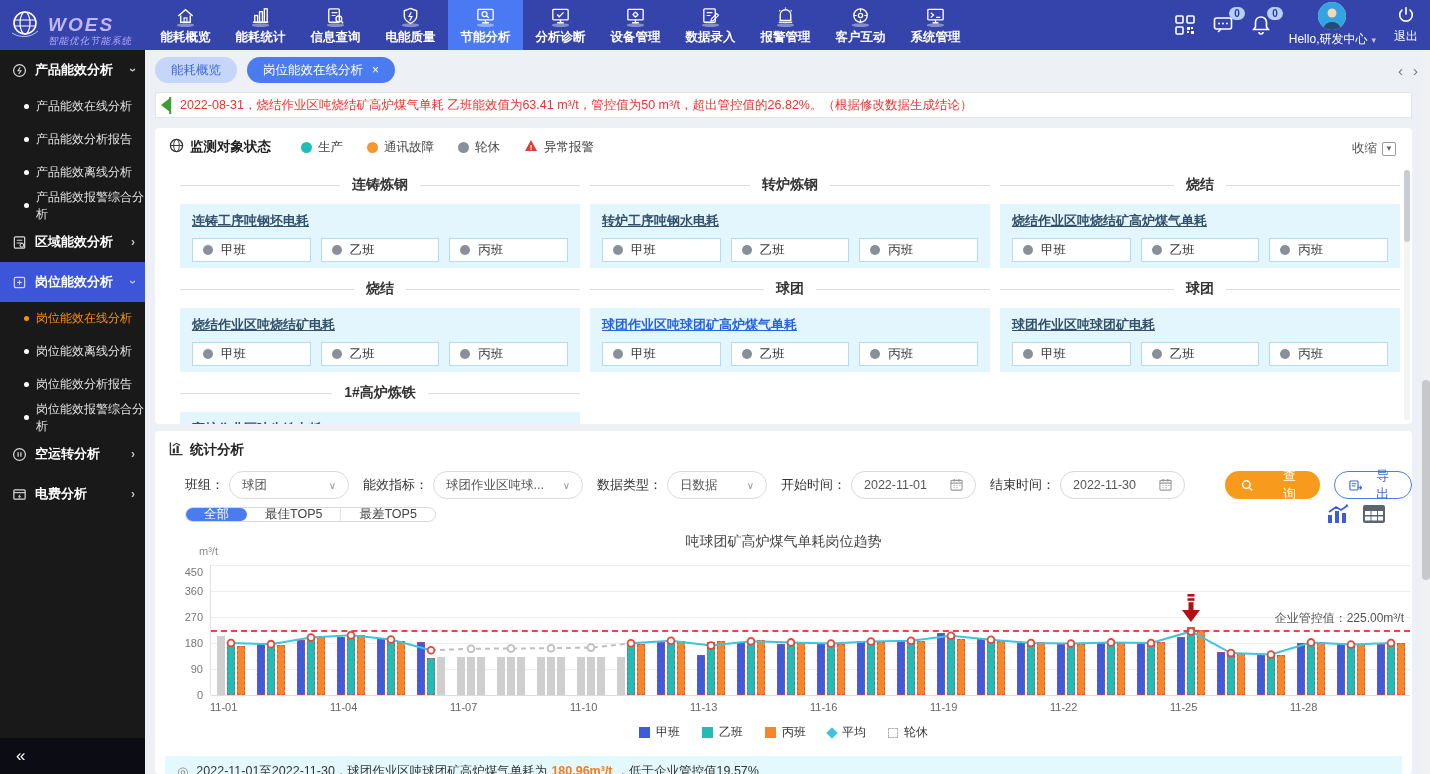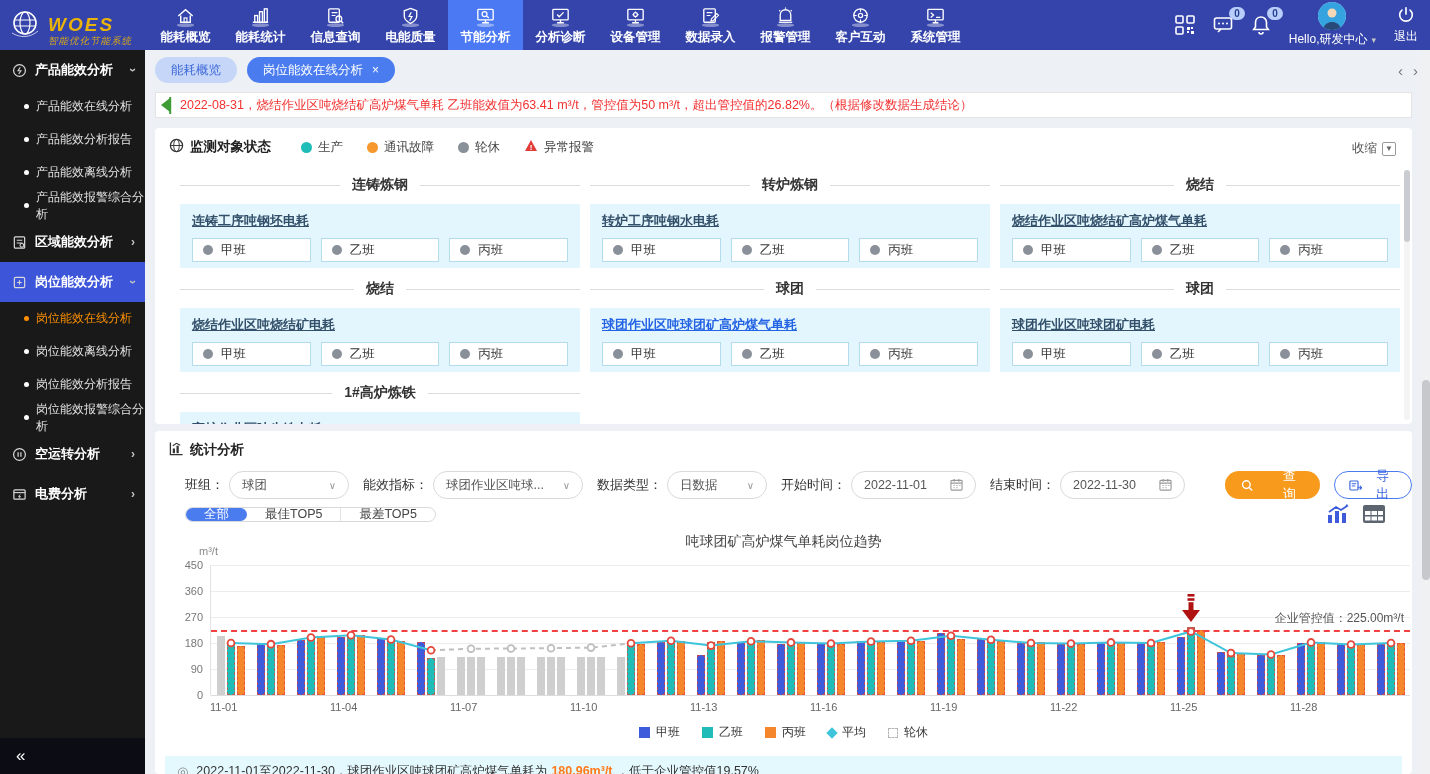"WOES" .logo-txt { color: #eab308 -> #c4b5fd }
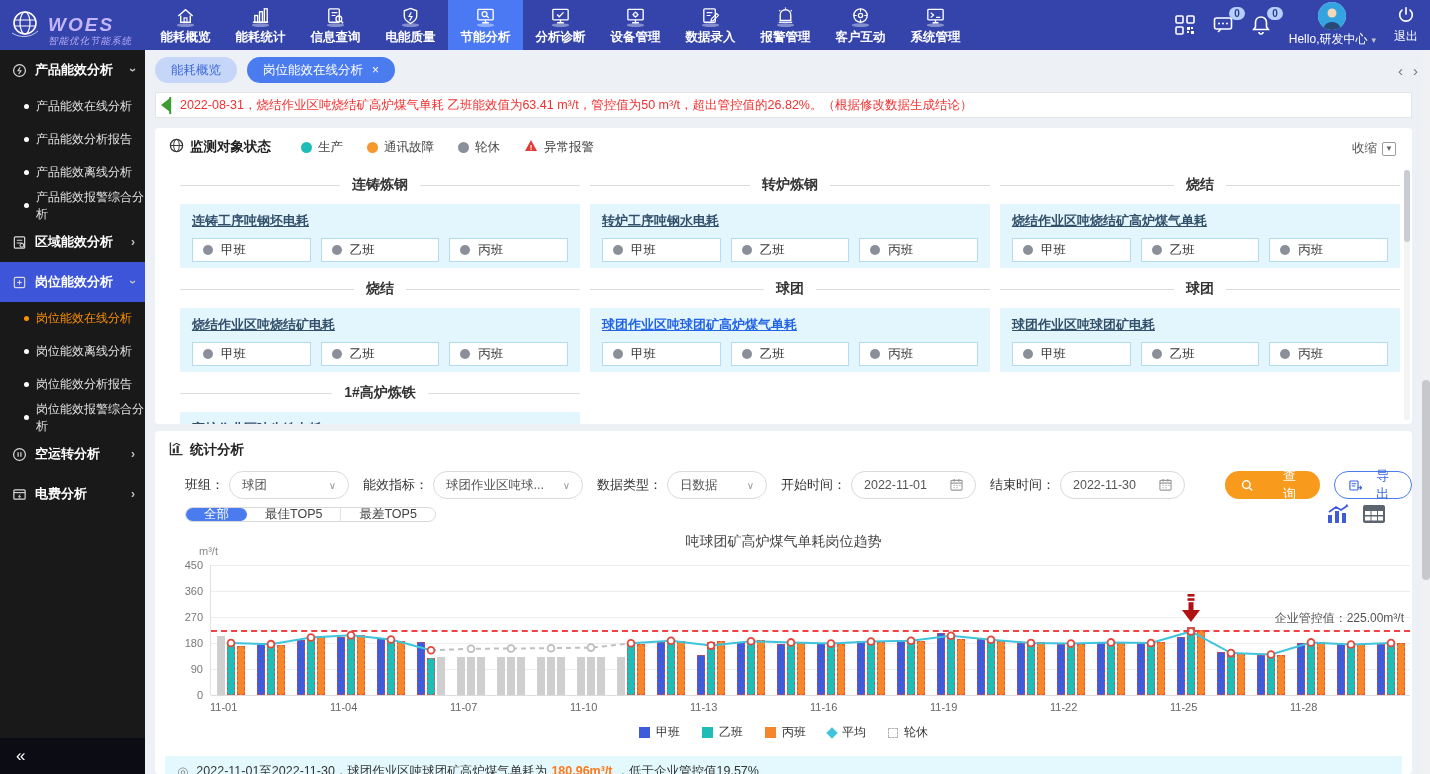"450" div.ylab { top: 128px -> 135px }
